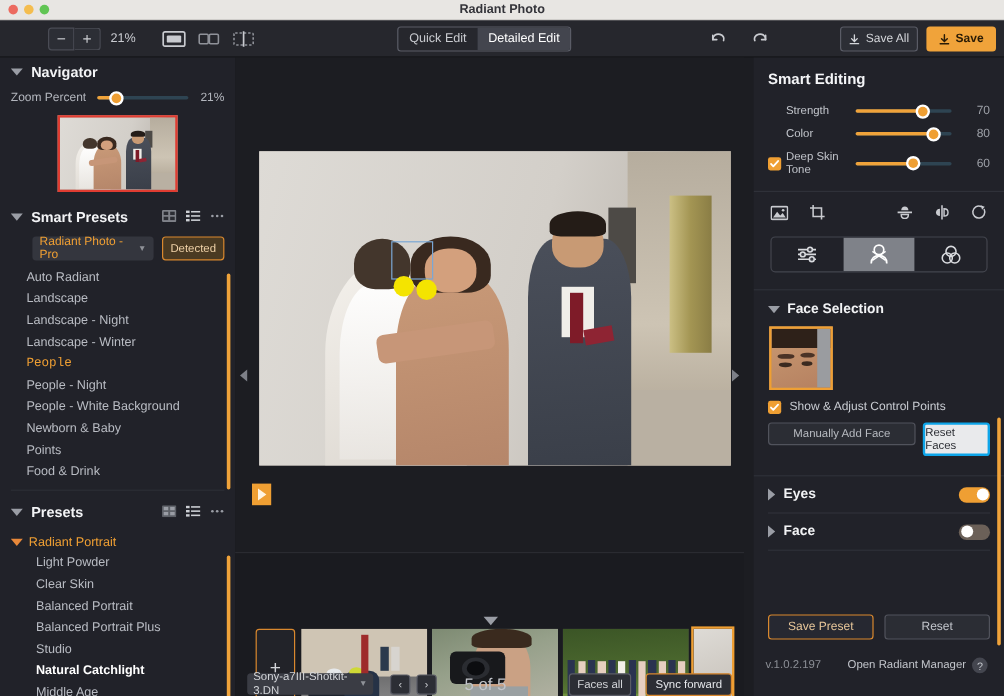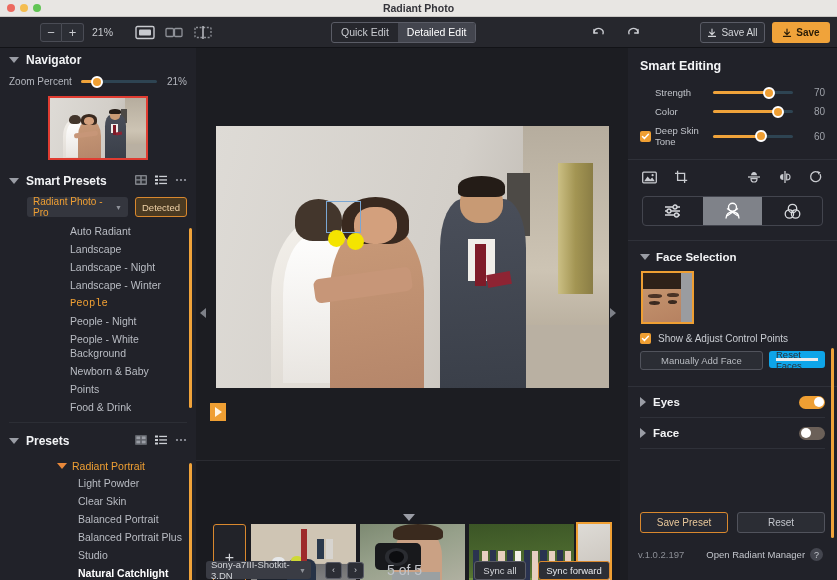"Auto Radiant" .plist { margin-left: 48px -> none }
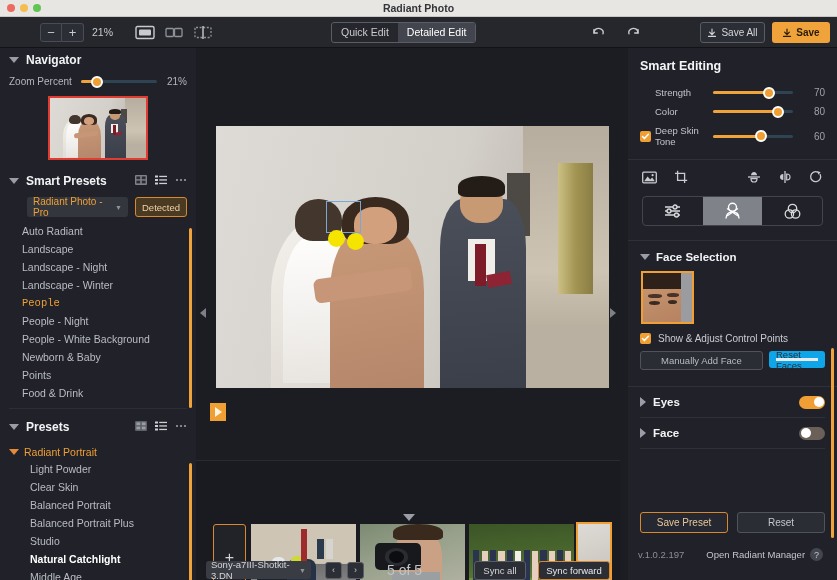"Reset Faces" .btn-light { border: 7px solid #0ea5e9 -> 2px solid #0ea5e9; height: 17px -> 28px }
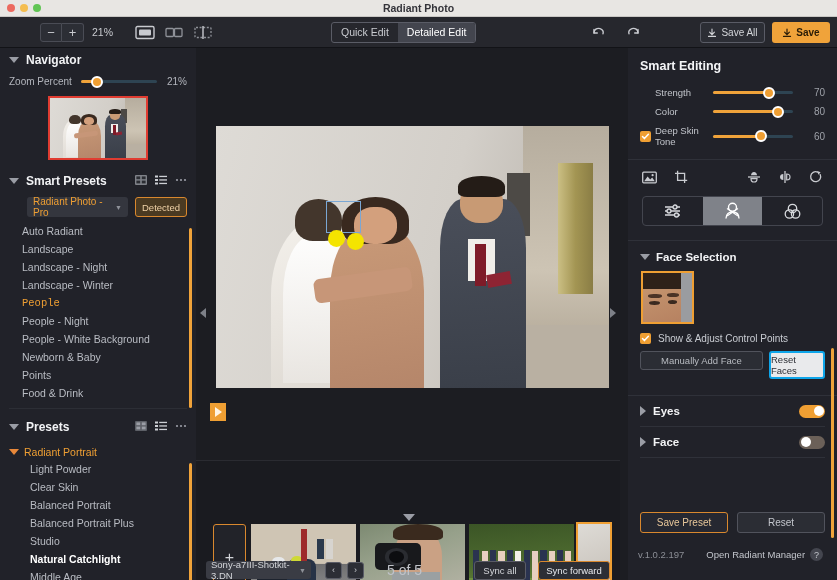"Sync all" div.sync-all { text: Sync -> Faces }
